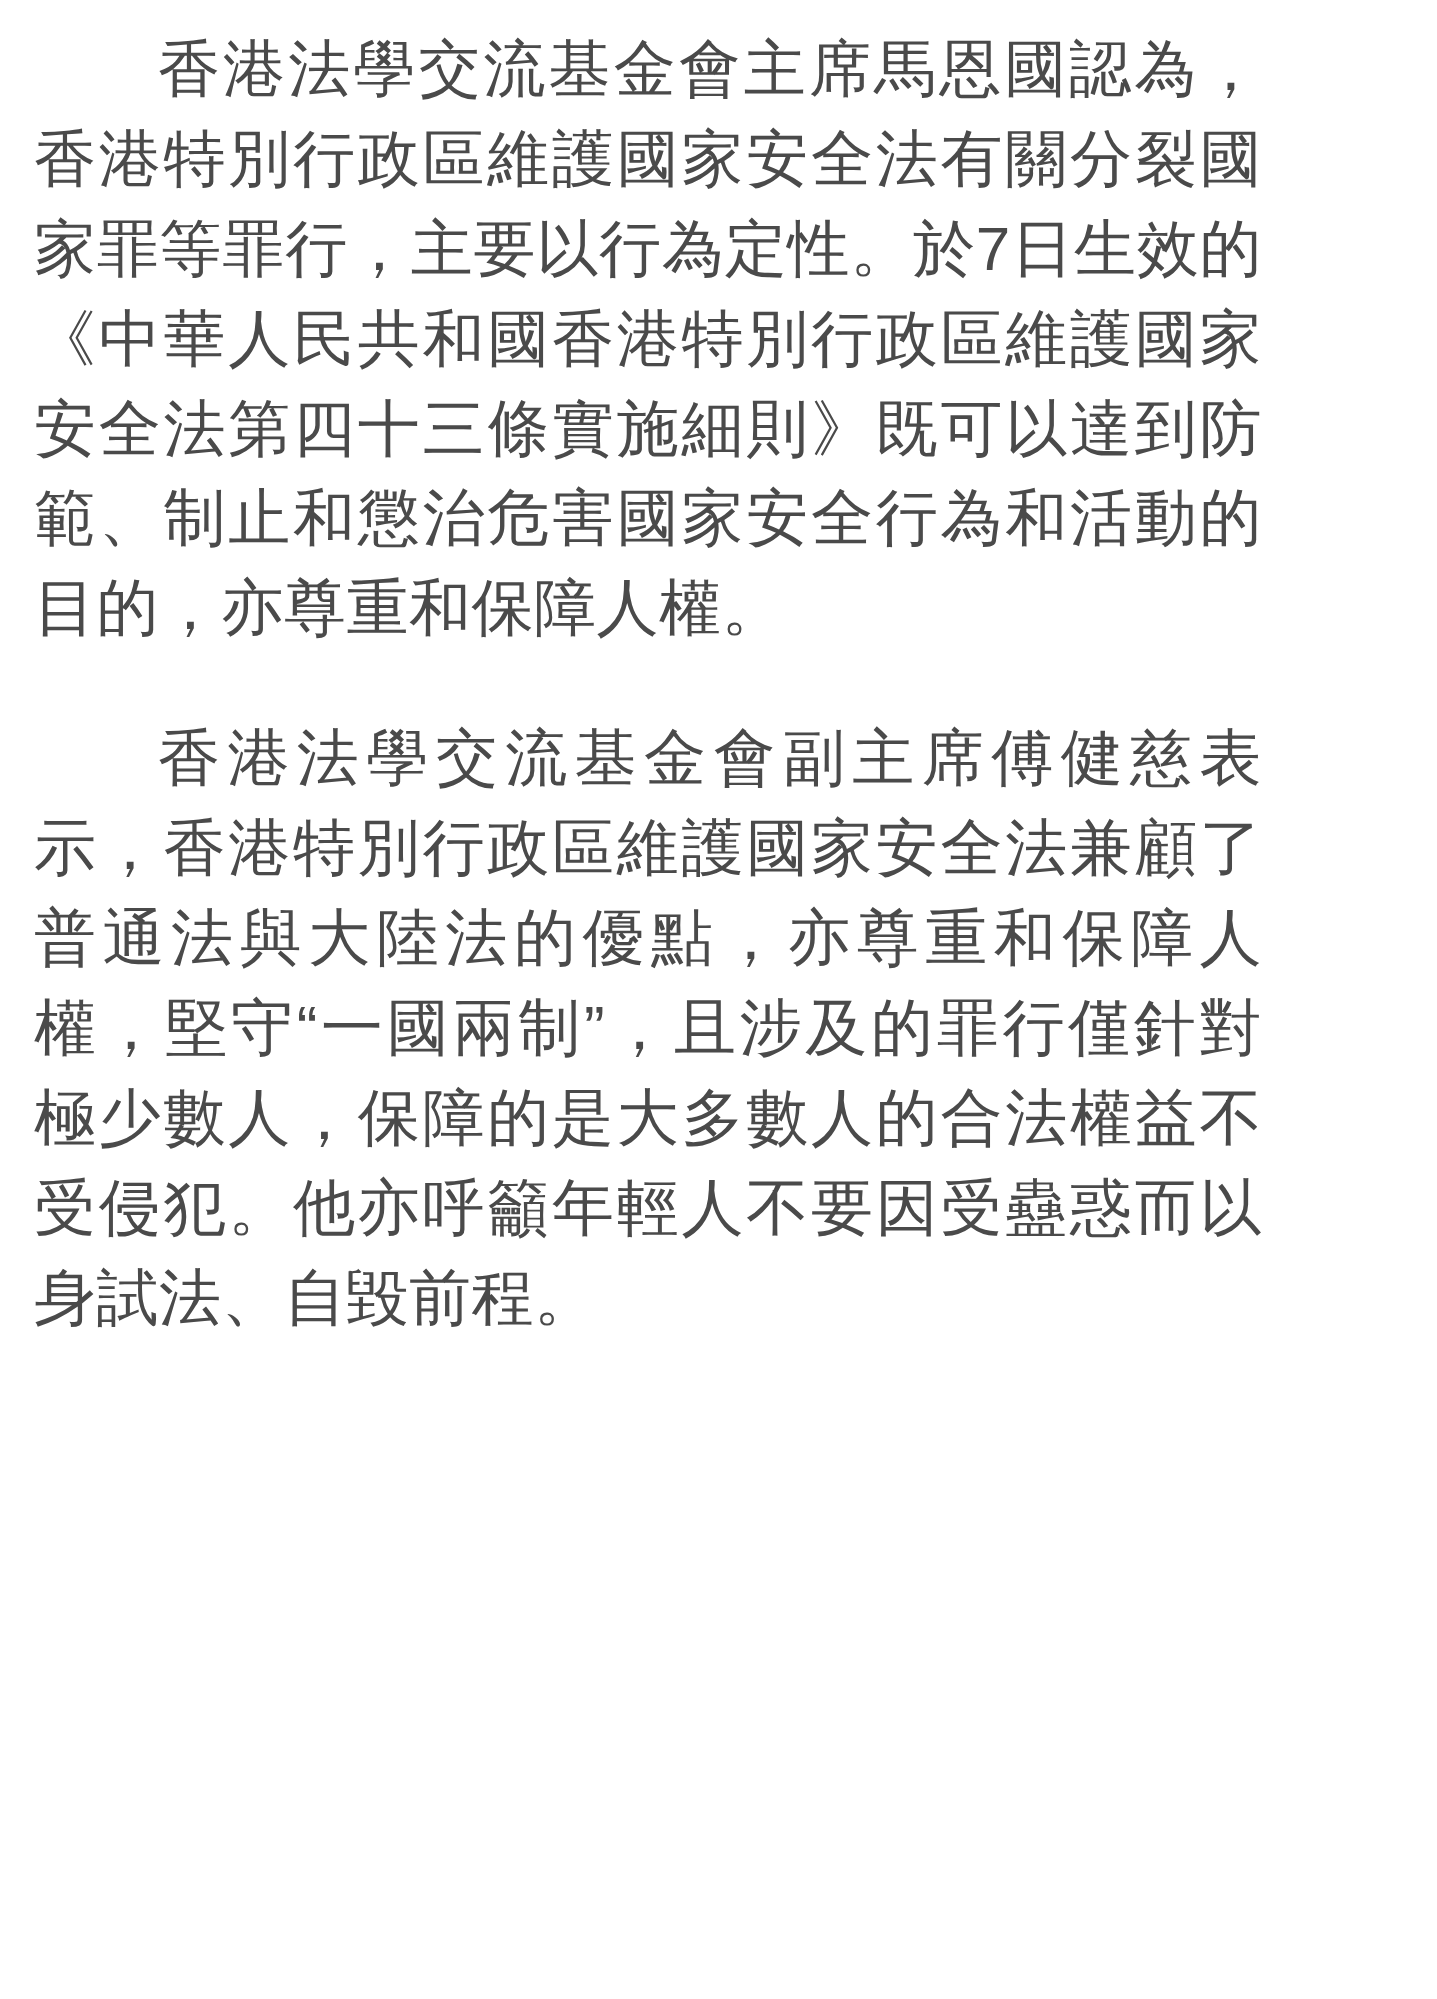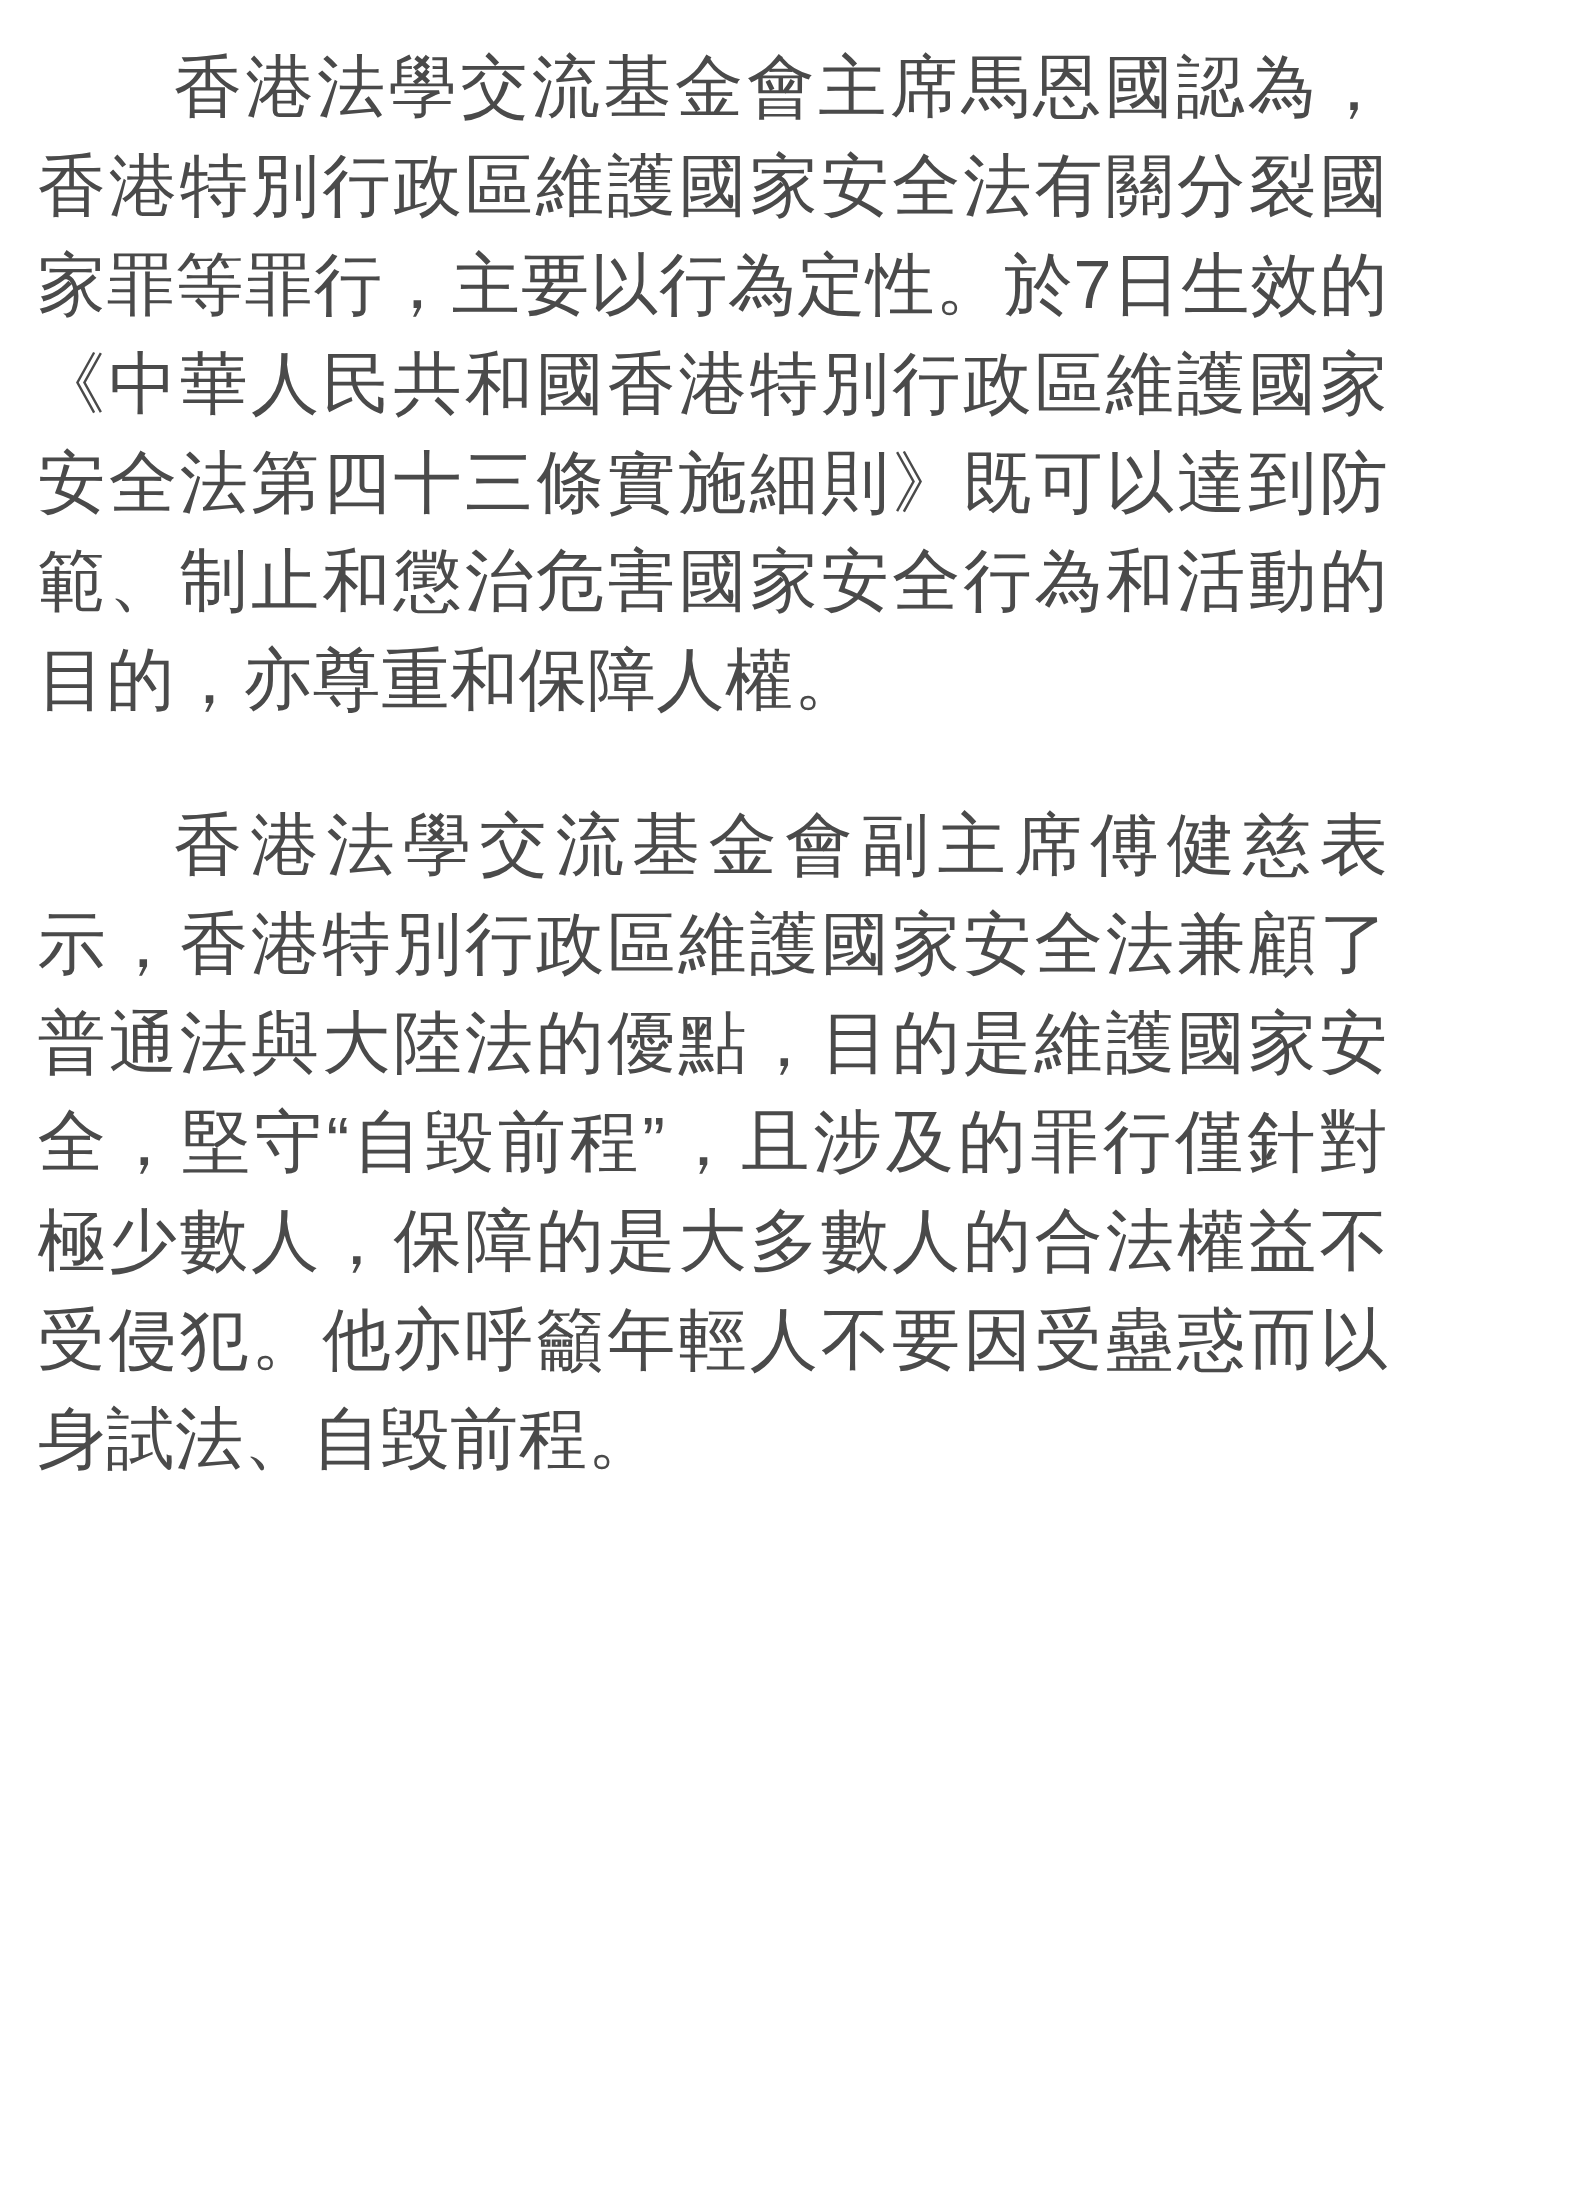"香港法學交流基金會主席馬恩國認為，香港特別行政區維護國家安全法有關分裂國家罪等罪" .article { padding: 35px 40px 0 34px -> 24px 40px 0 34px }
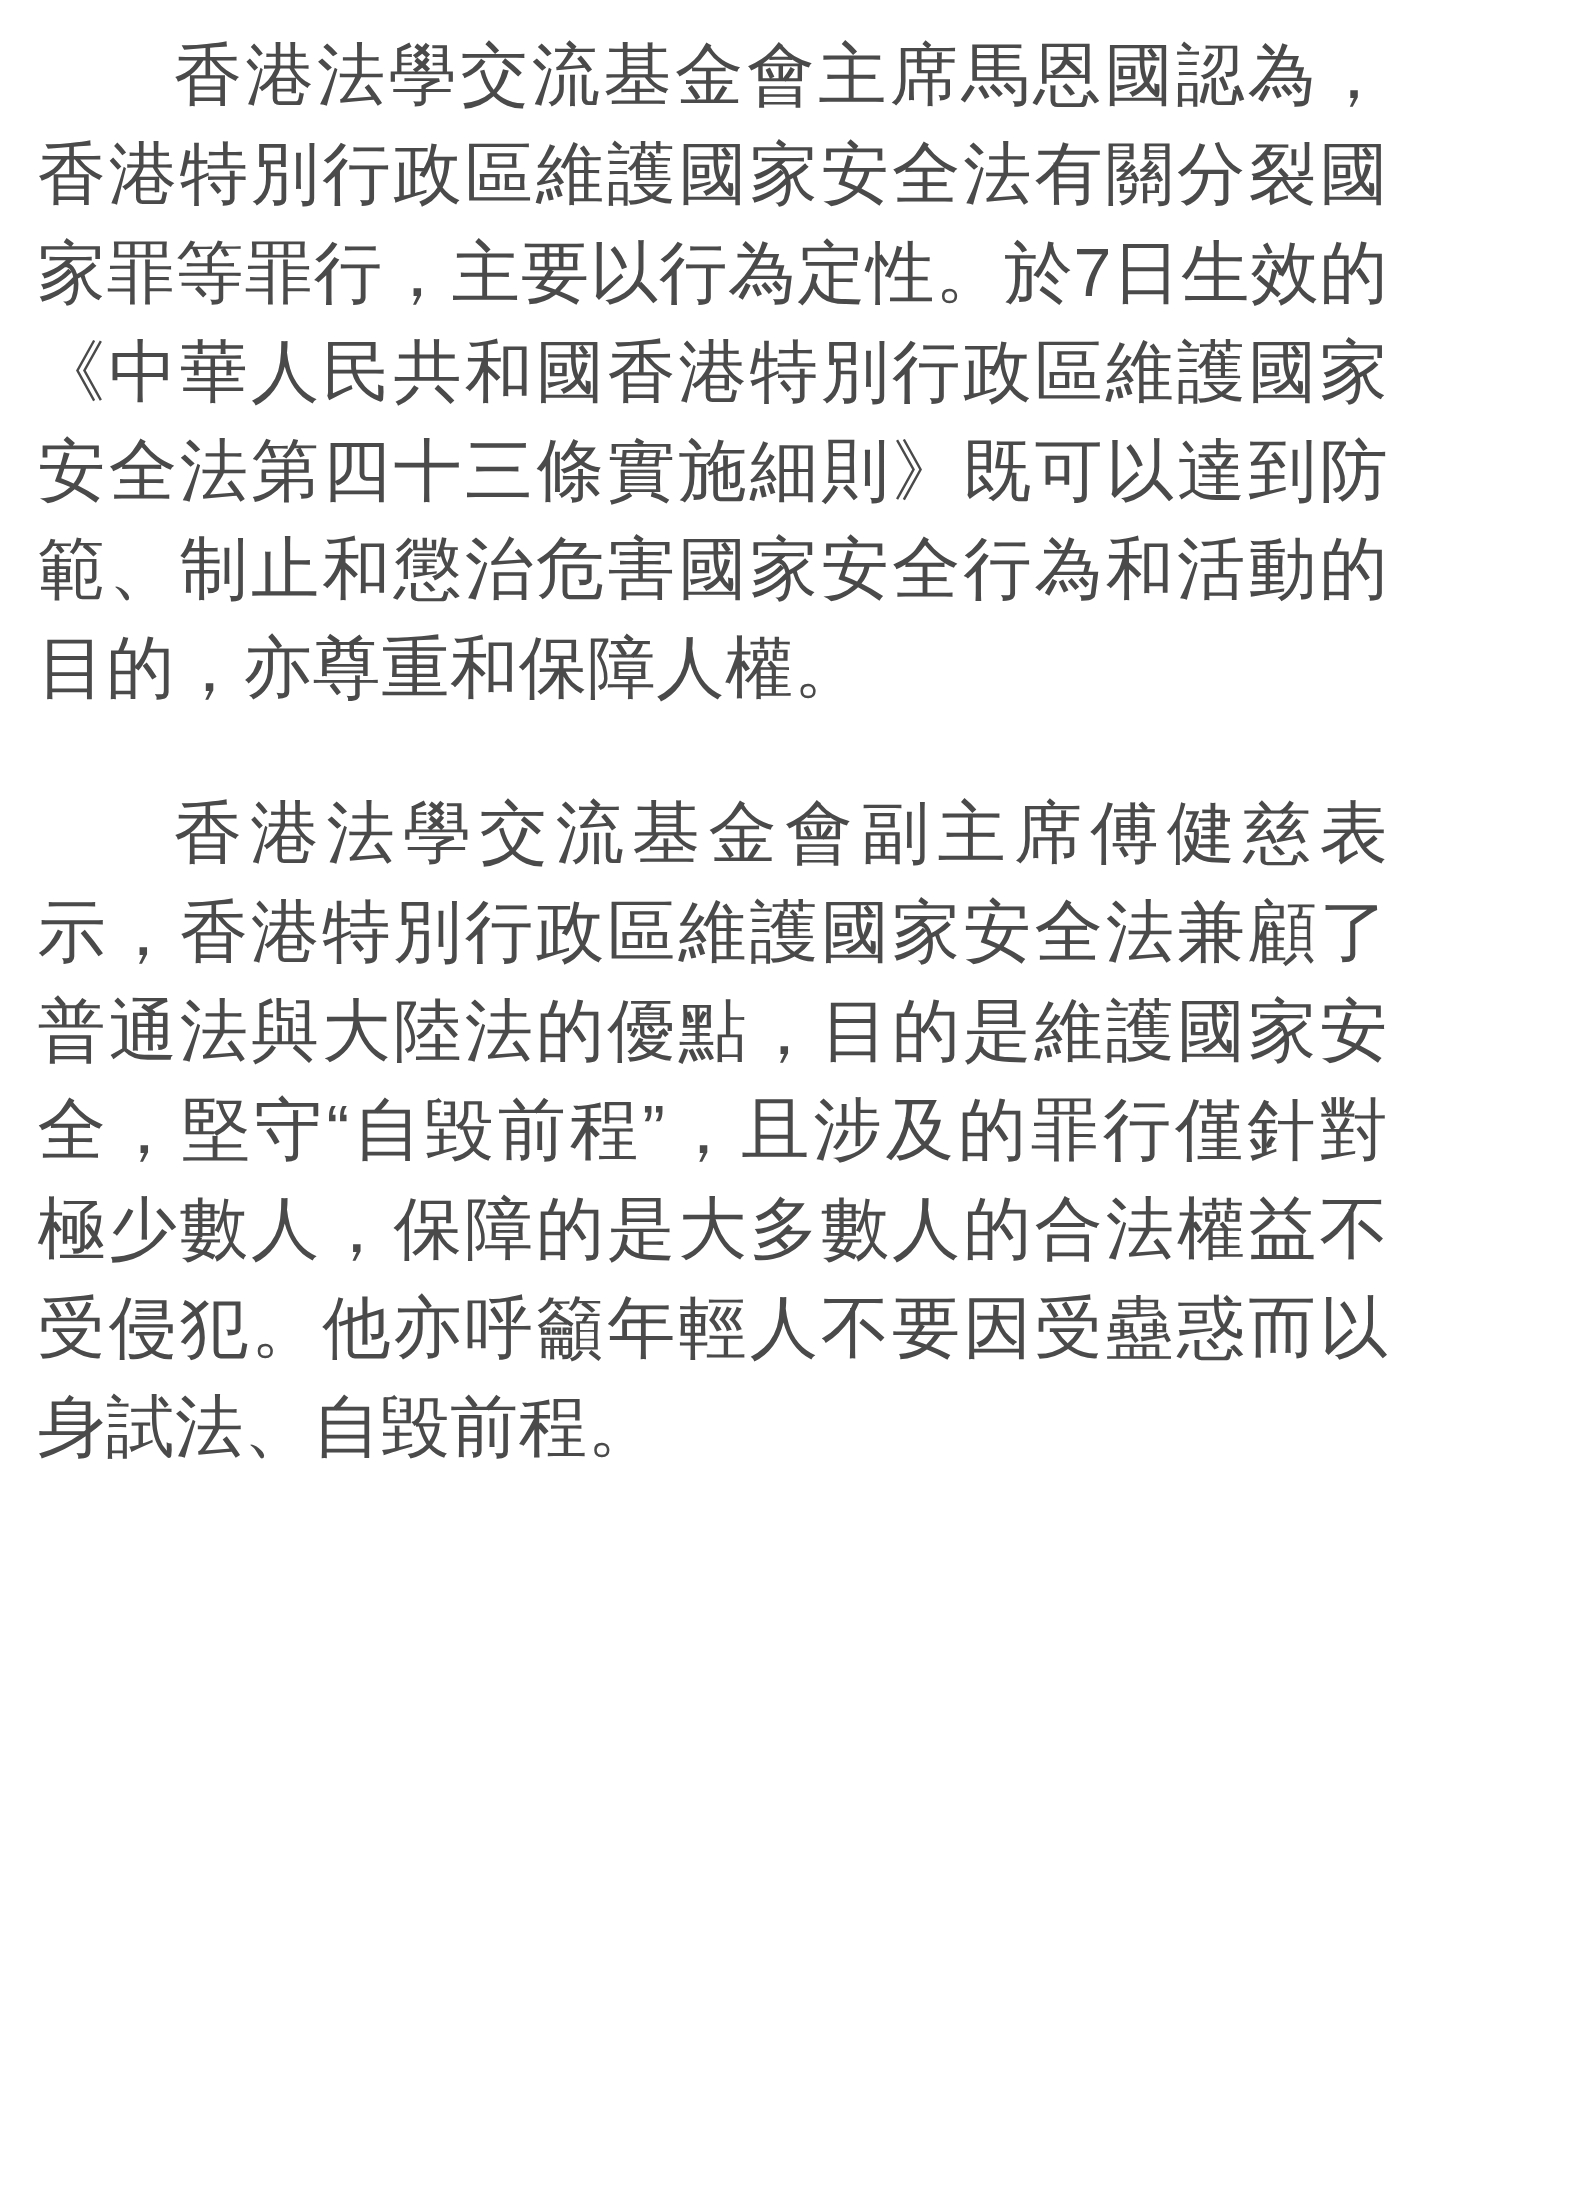"香港法學交流基金會副主席傅健慈表示，香港特別行政區維護國家安全法兼顧了普通法與大" p.para { text: 目的是維護國家安全，堅守“自毀前程 -> 亦尊重和保障人權，堅守“一國兩制 }
